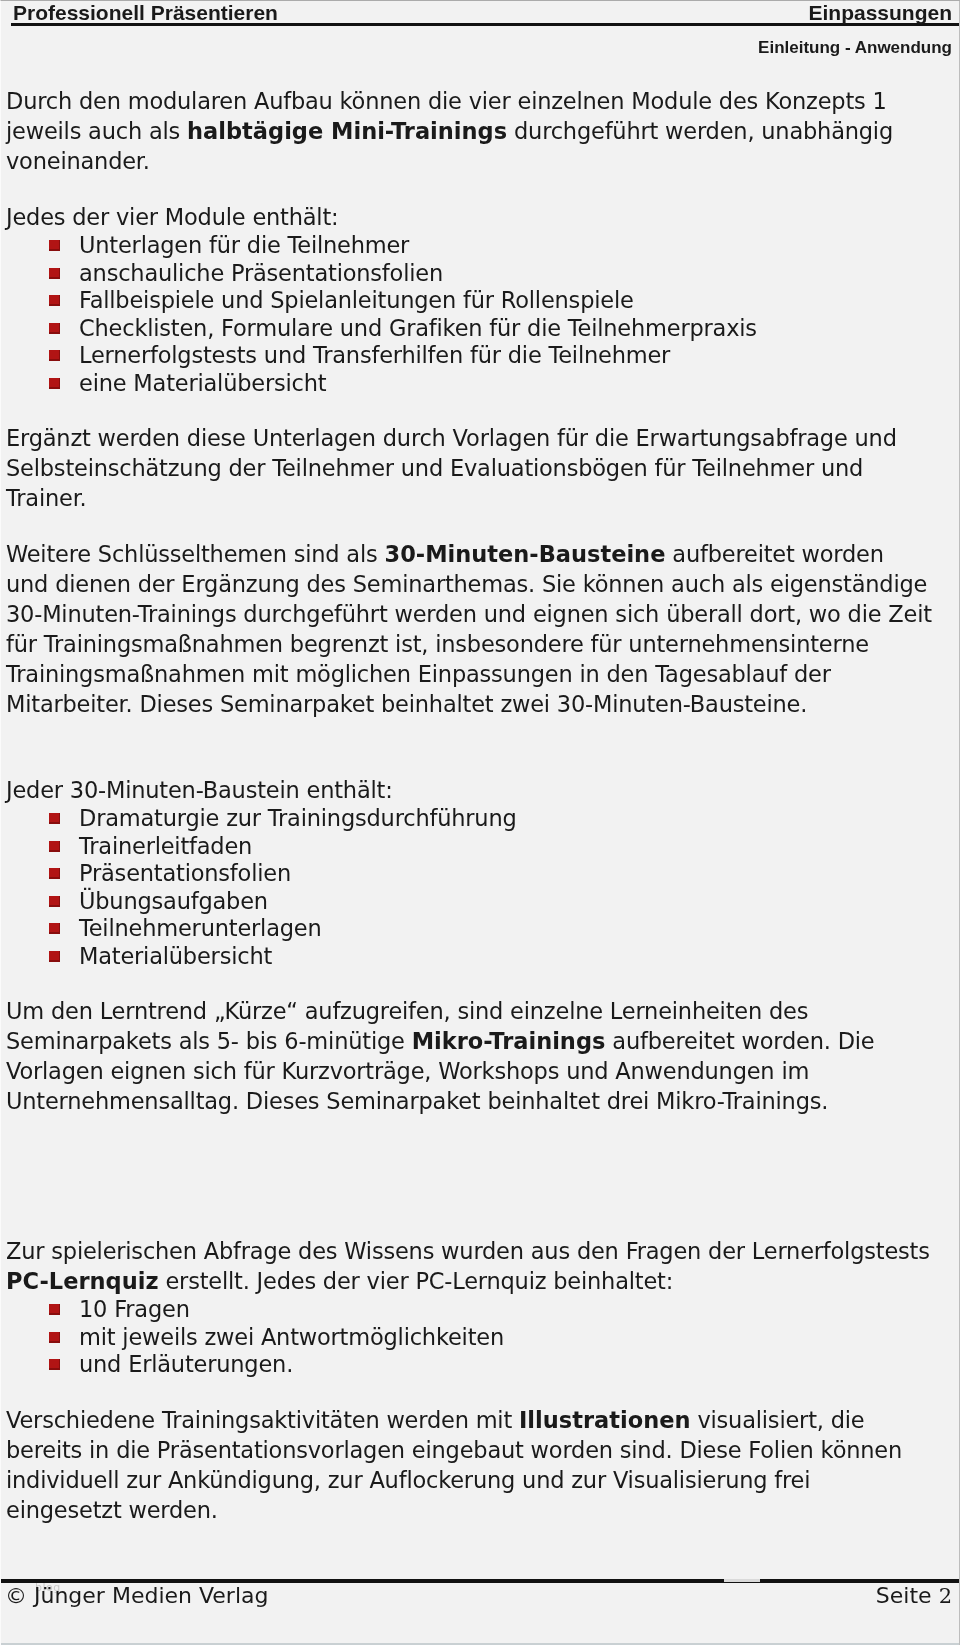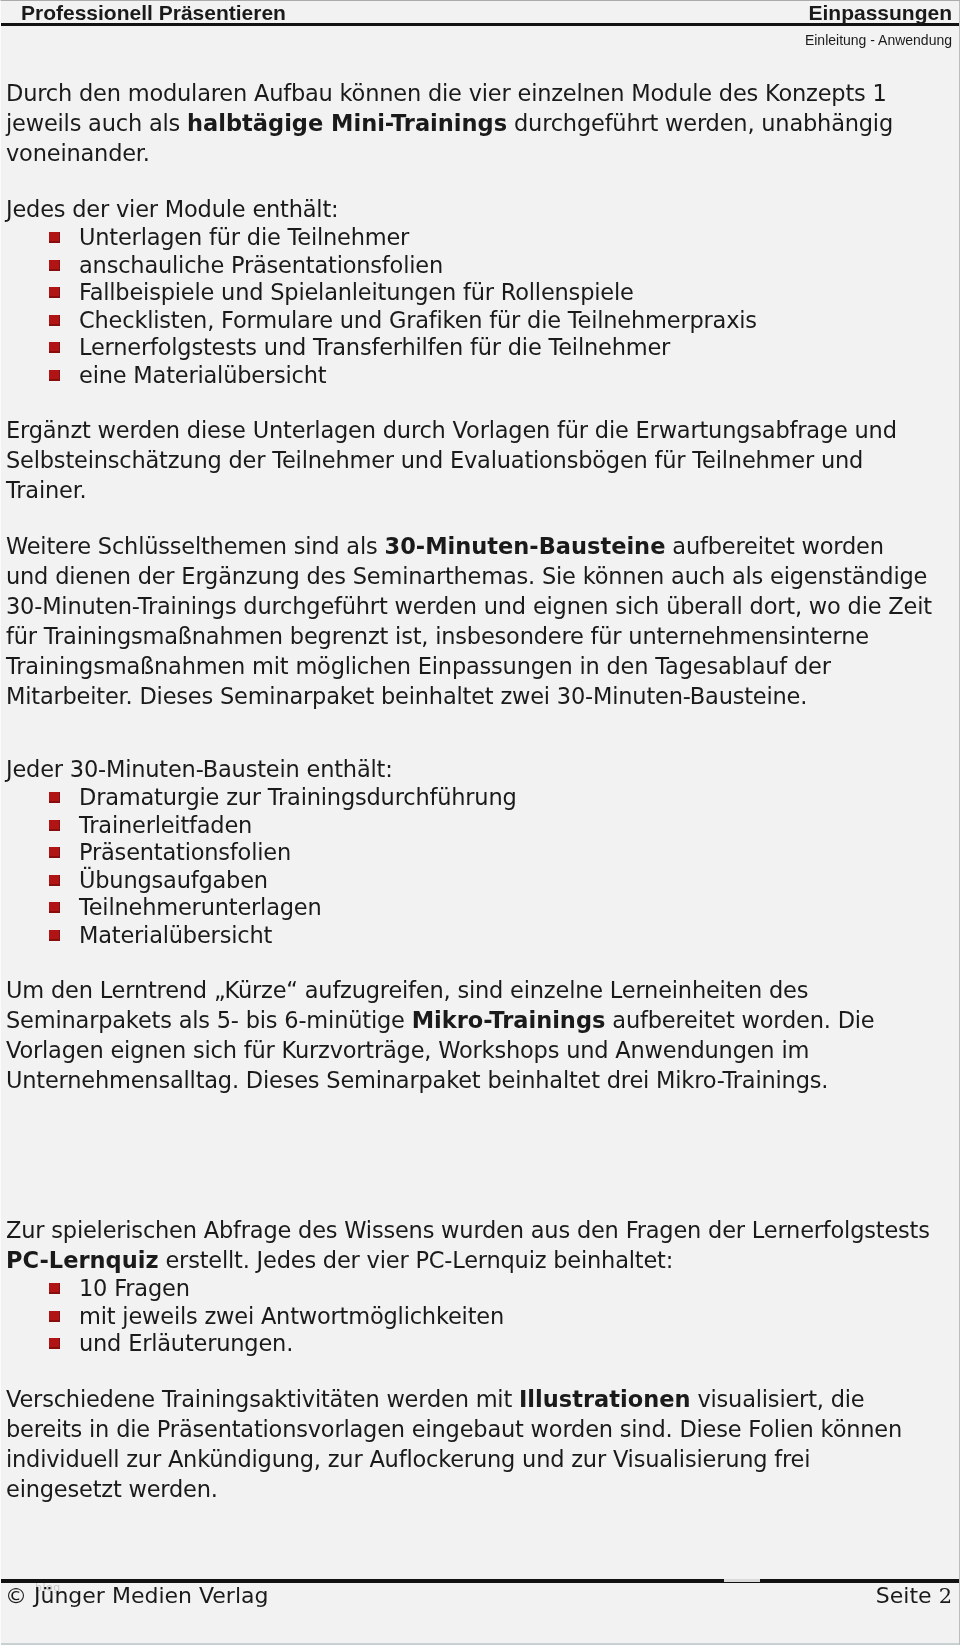"Professionell Präsentieren" .hdr-row1 { margin-left: none -> 10px; padding: 1px 8px 0 20px -> 1px 8px 0 2px }
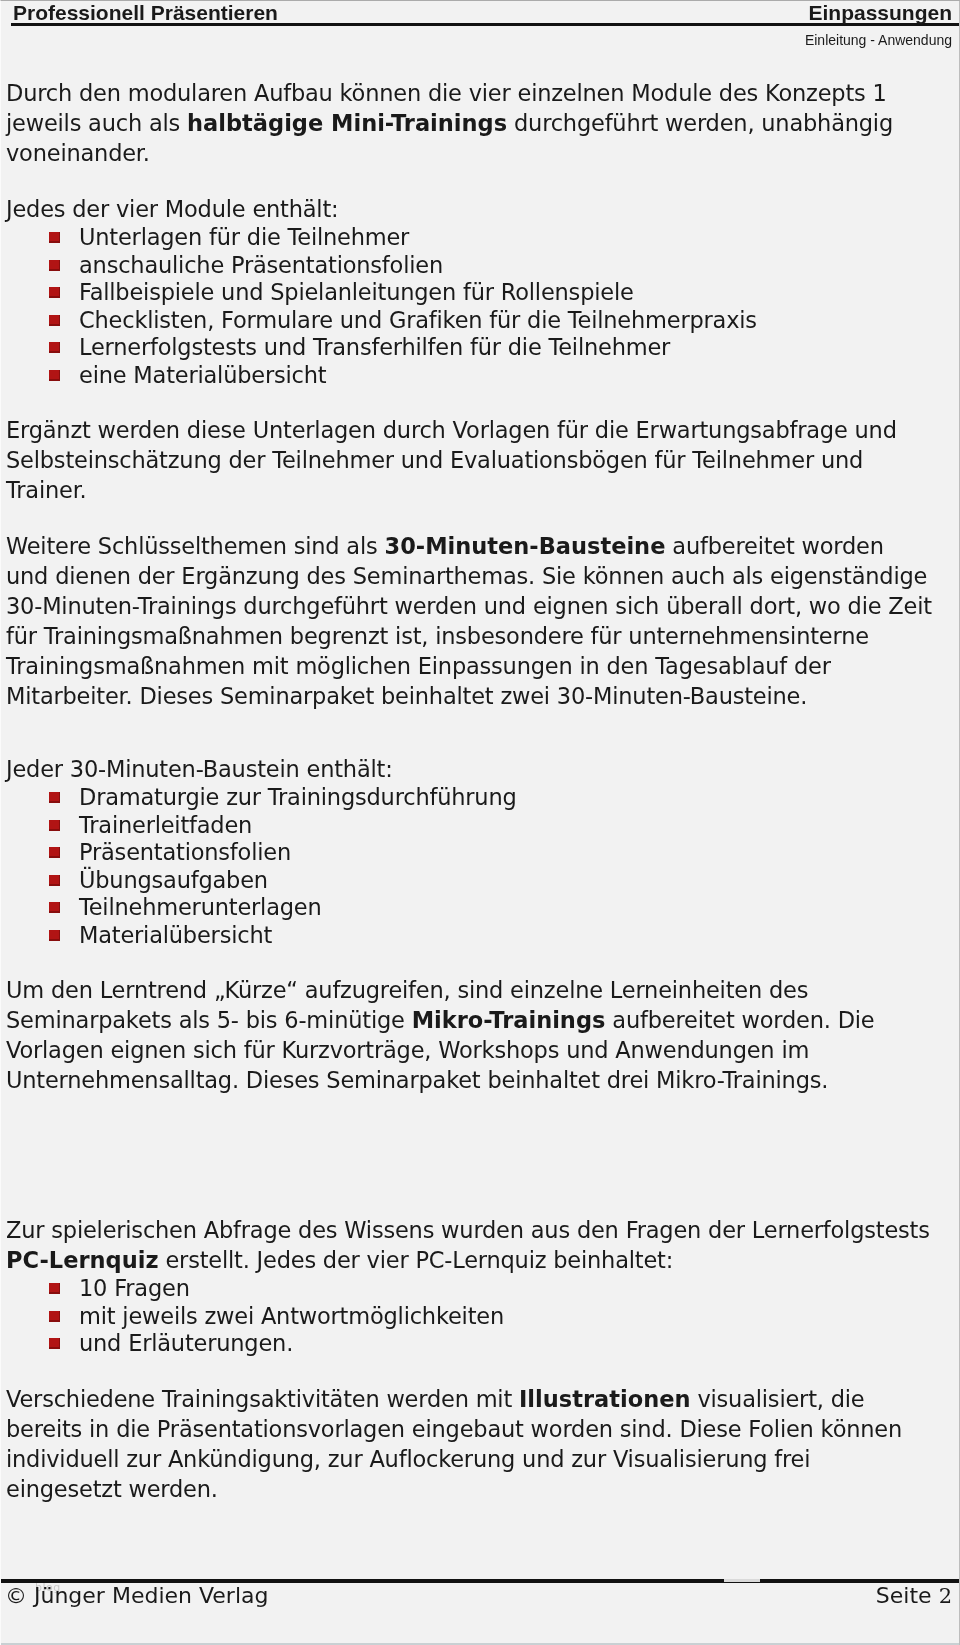"Einleitung - Anwendung" .hdr-sub { font-size: 14px -> 17px; font-weight: normal -> bold; padding: 2px 8px 0 0 -> 10px 8px 0 0 }
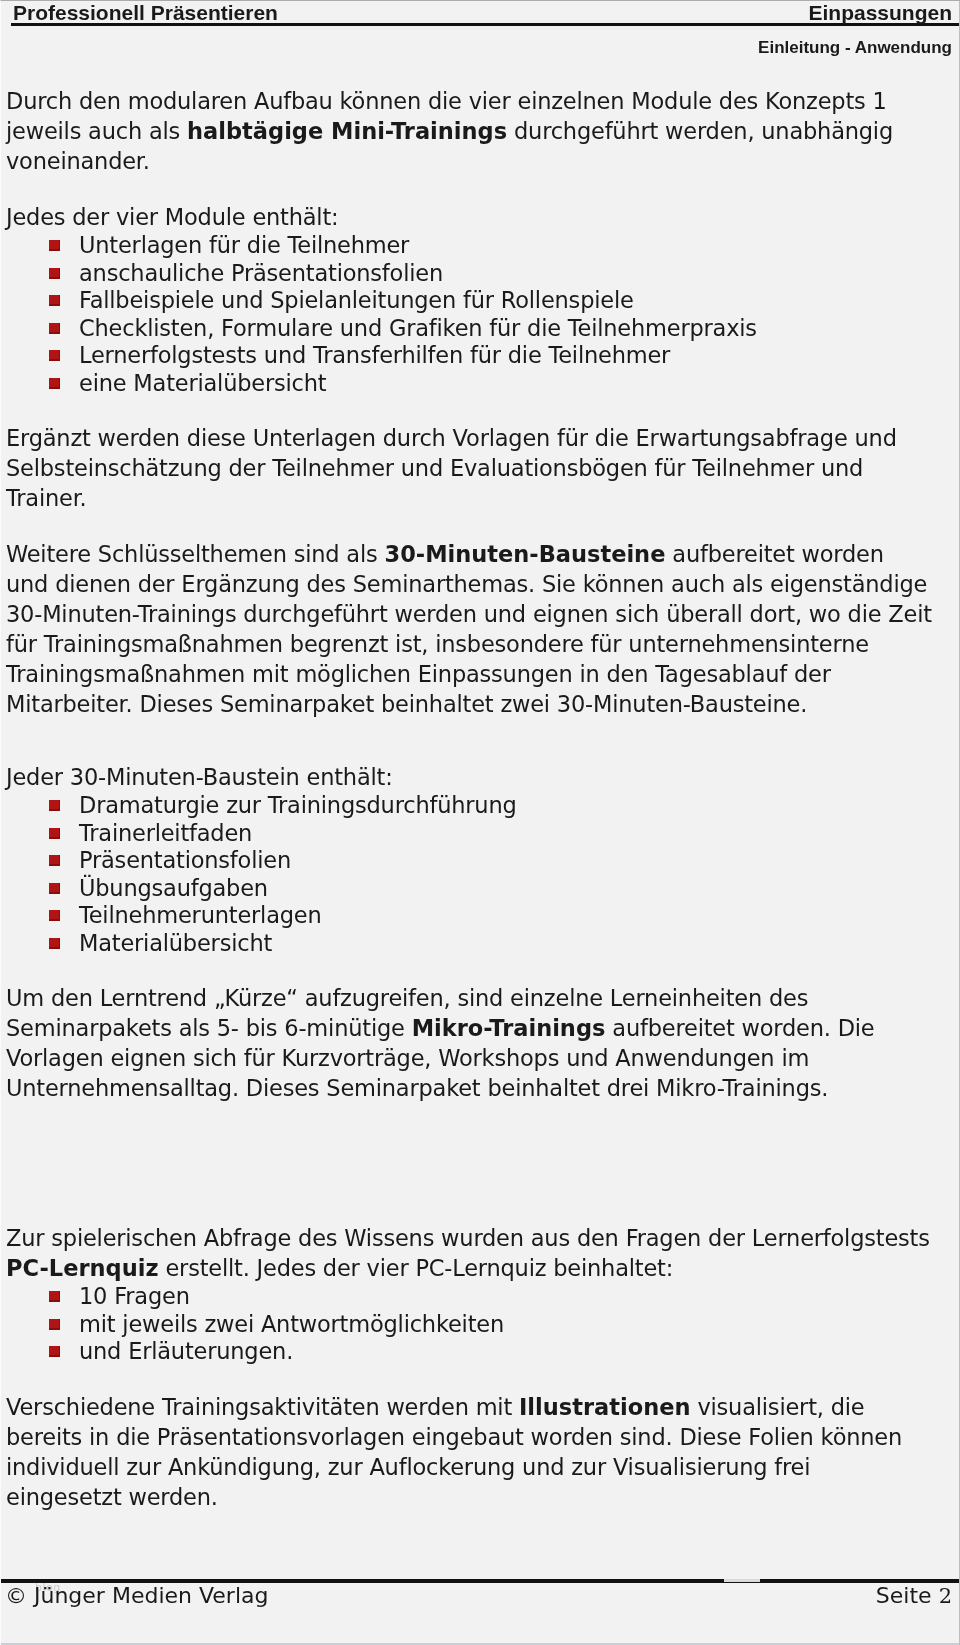"Jeder 30-Minuten-Baustein enthält:" p.para { margin-top: 43px -> 56px }
